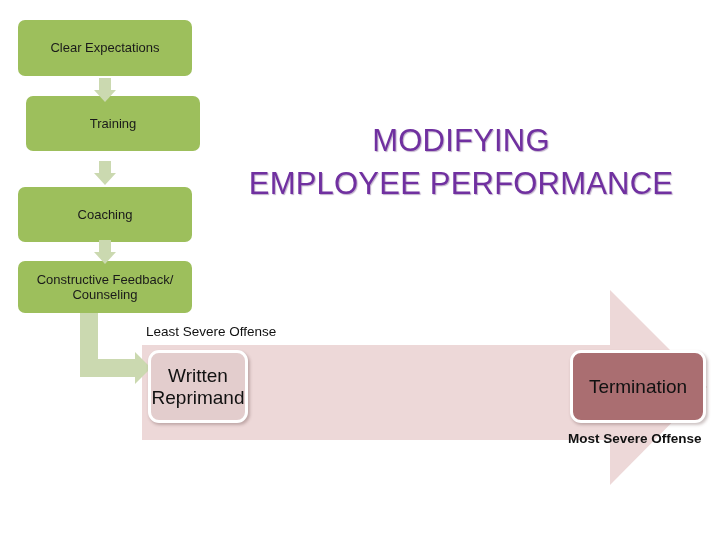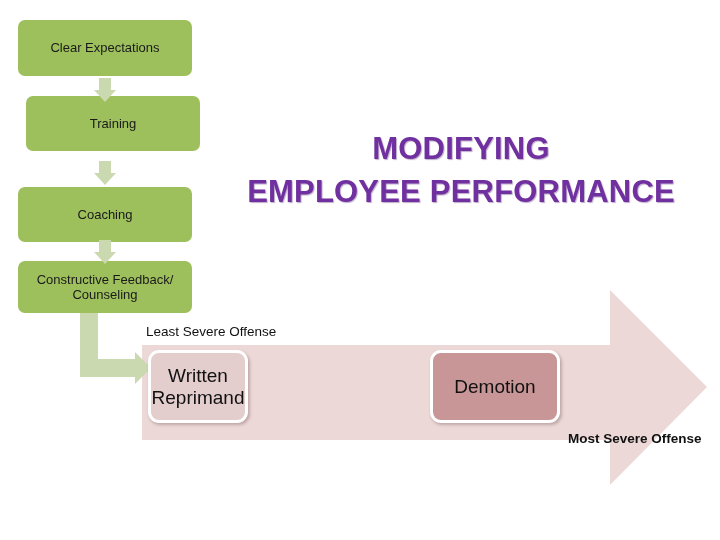"MODIFYING" #slide-title { font-weight: bold -> normal; top: 128px -> 120px }
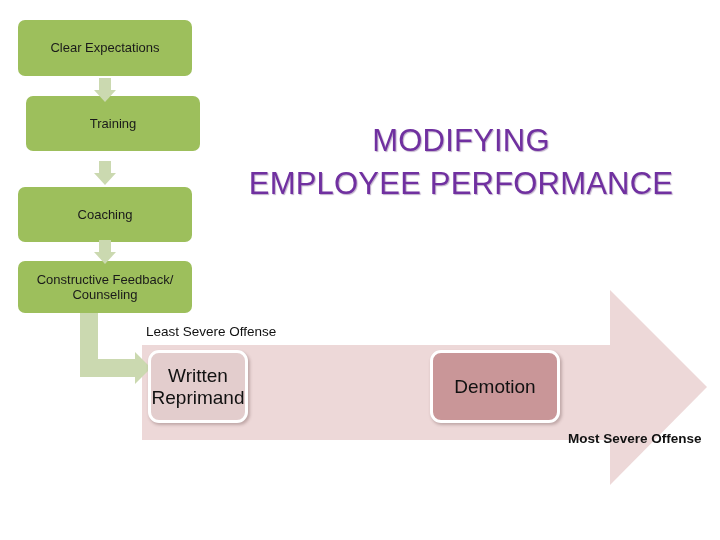"Demotion" div.step-box { html: <div> <span>Demotion</span> </div> -> none }
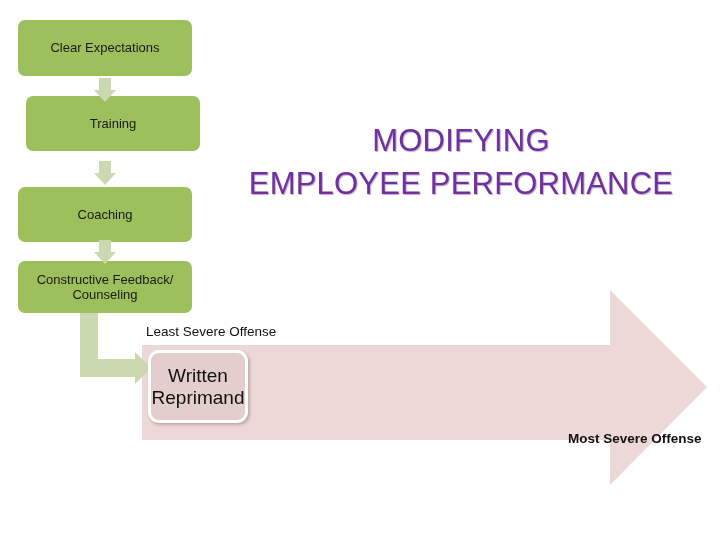"Termination" div.step-box { html: none -> <div> <span>Termination</span> </div> }
